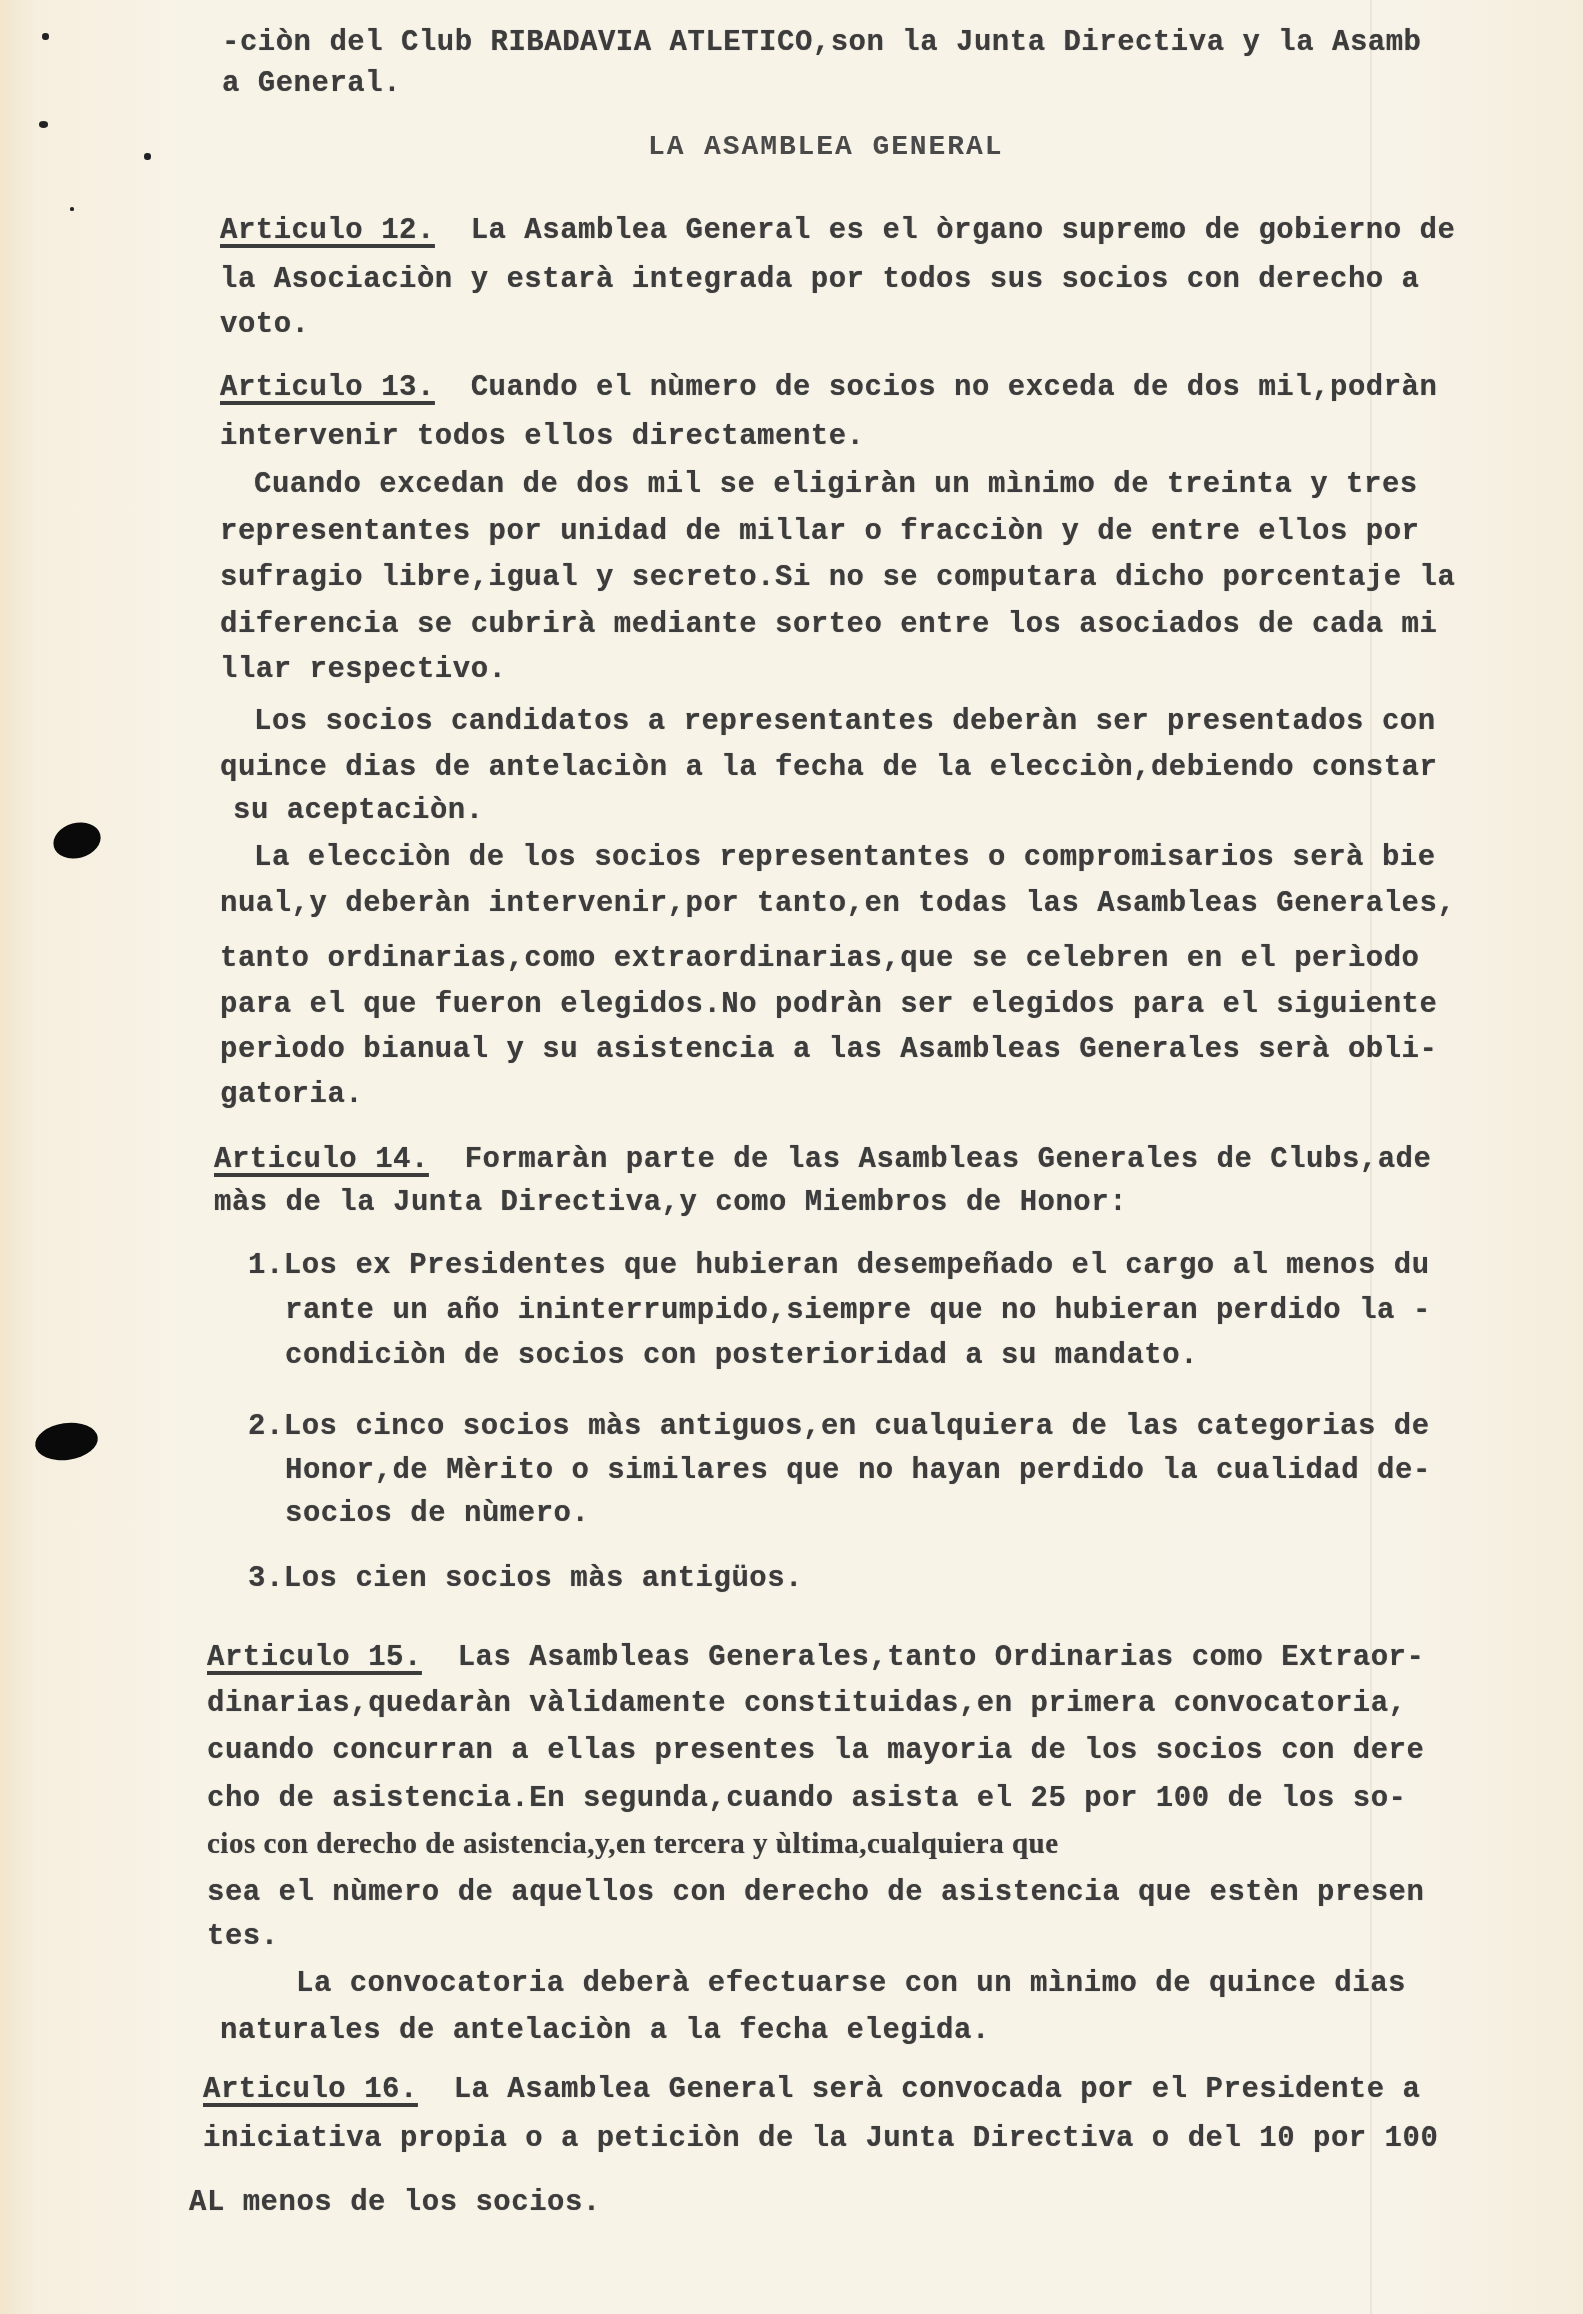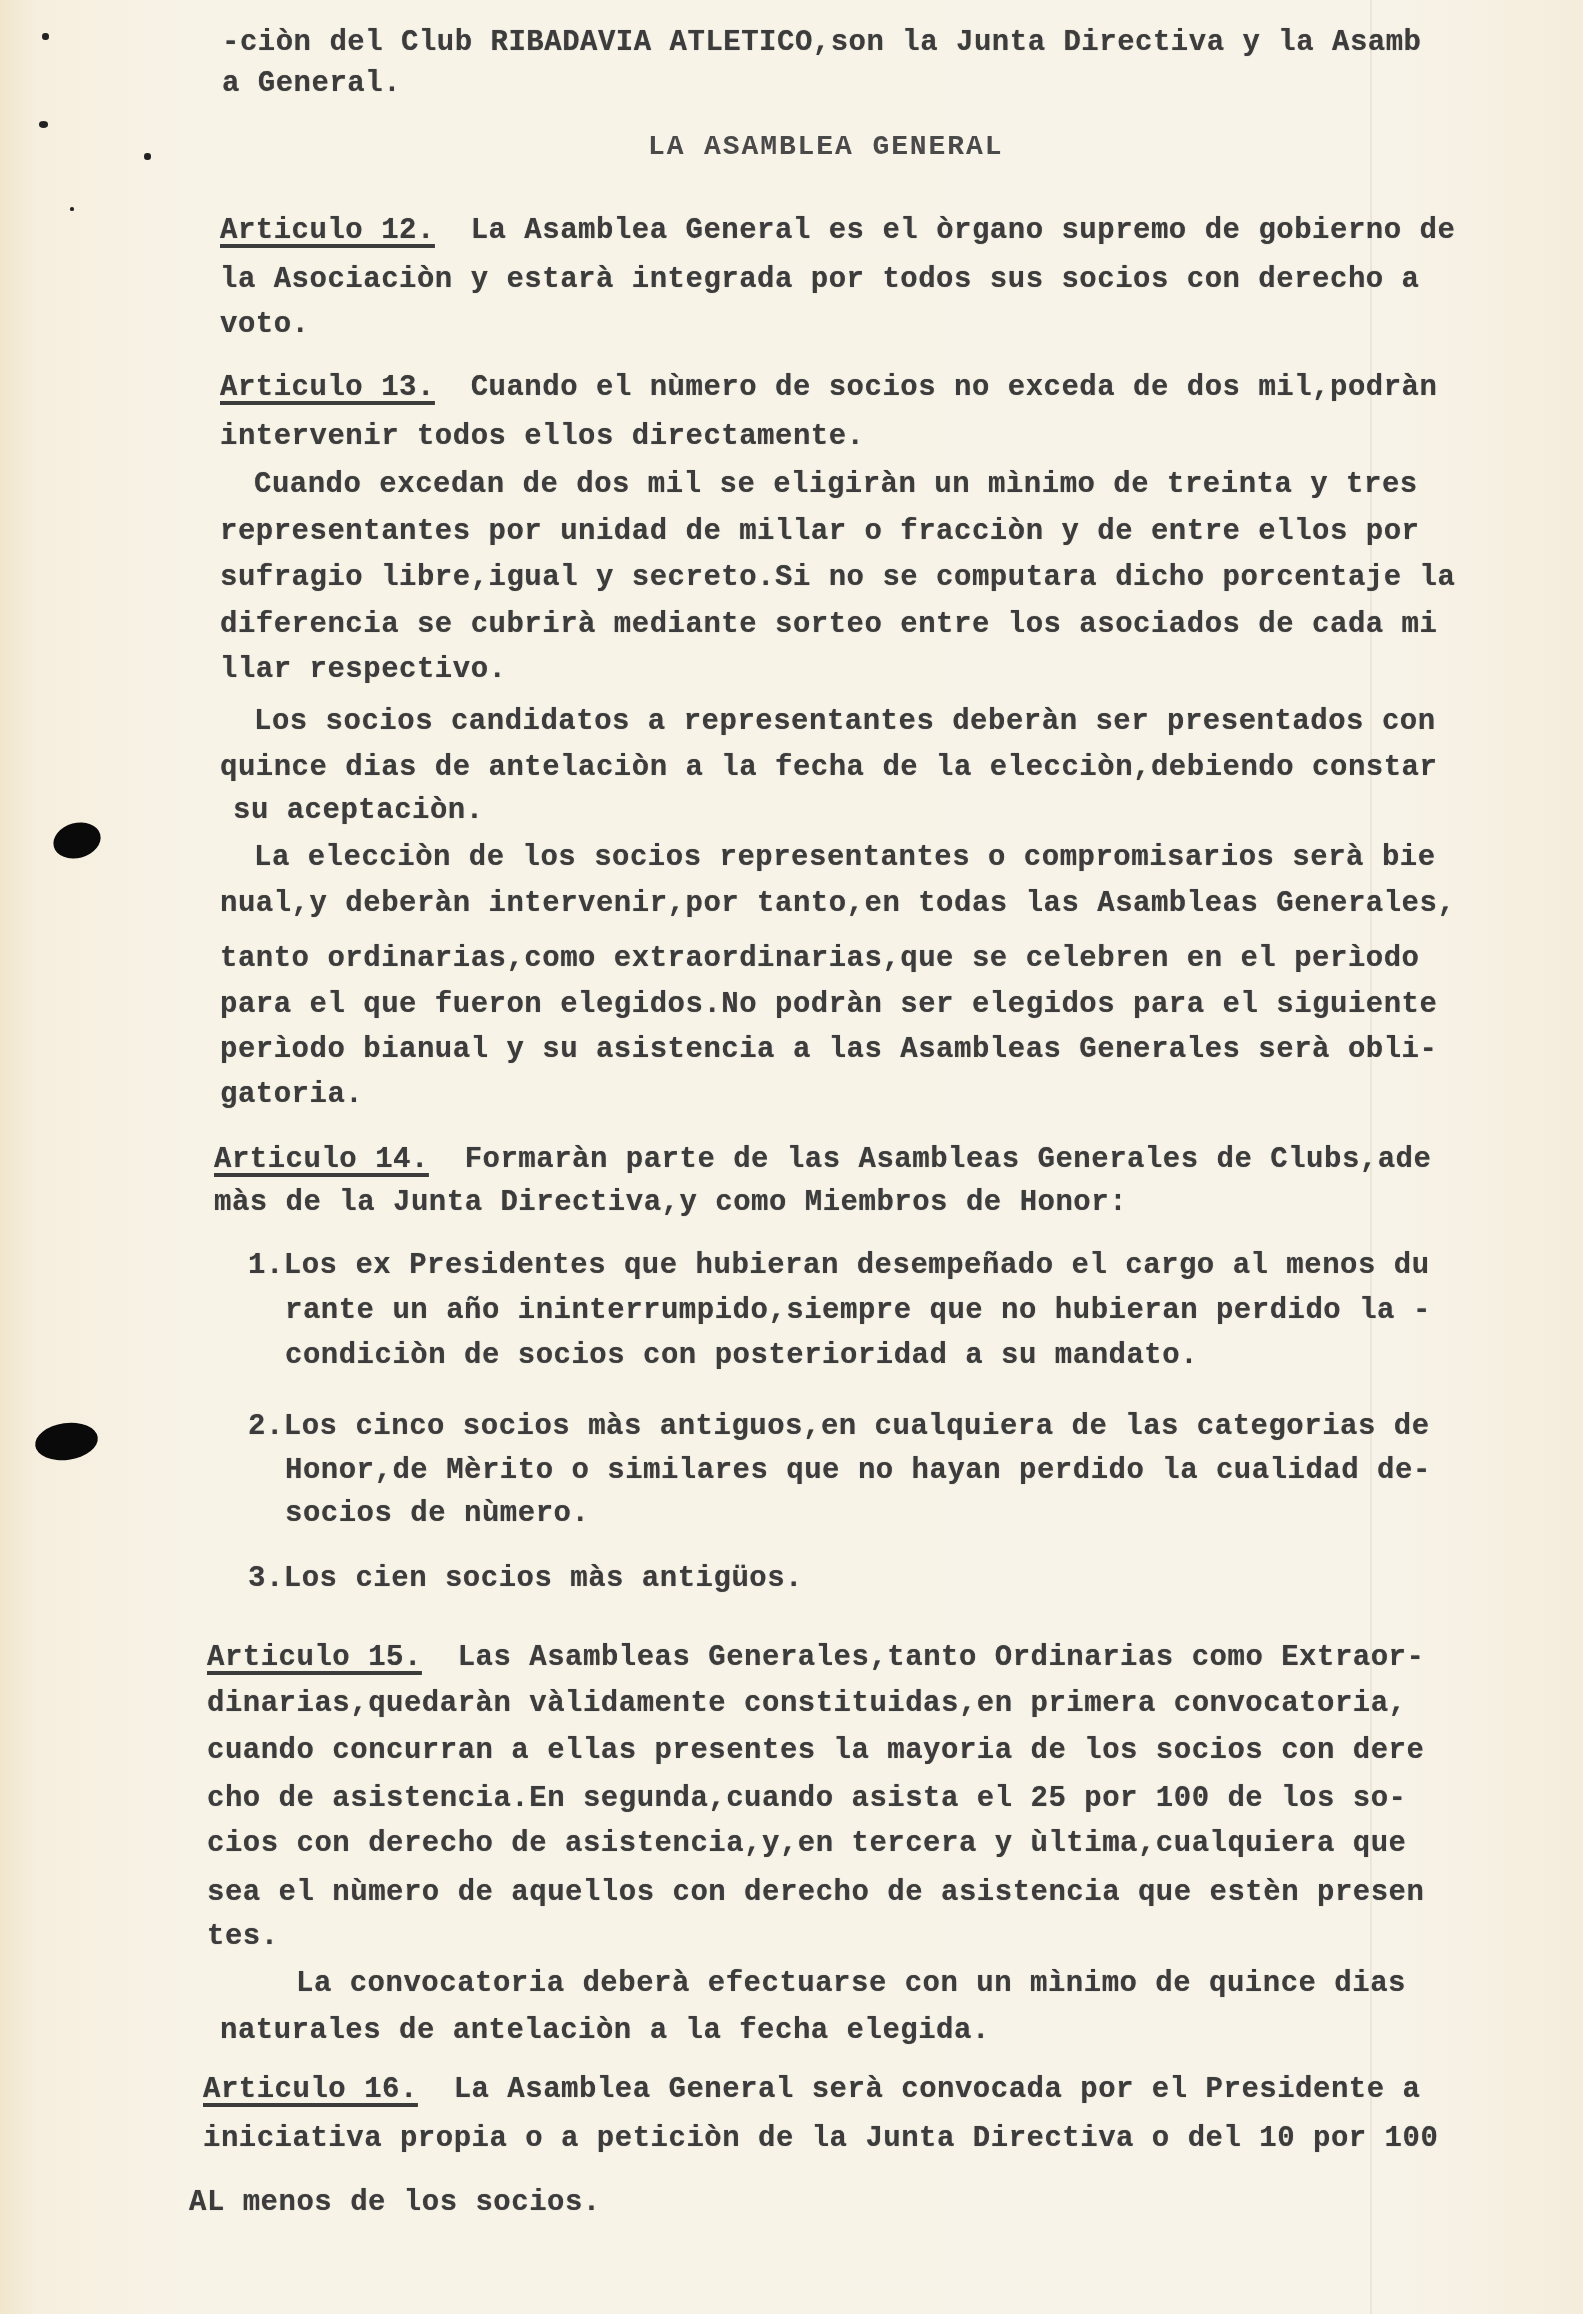"cios con derecho de asistencia,y,en" div.line { font-family: none -> Liberation Serif, serif }
